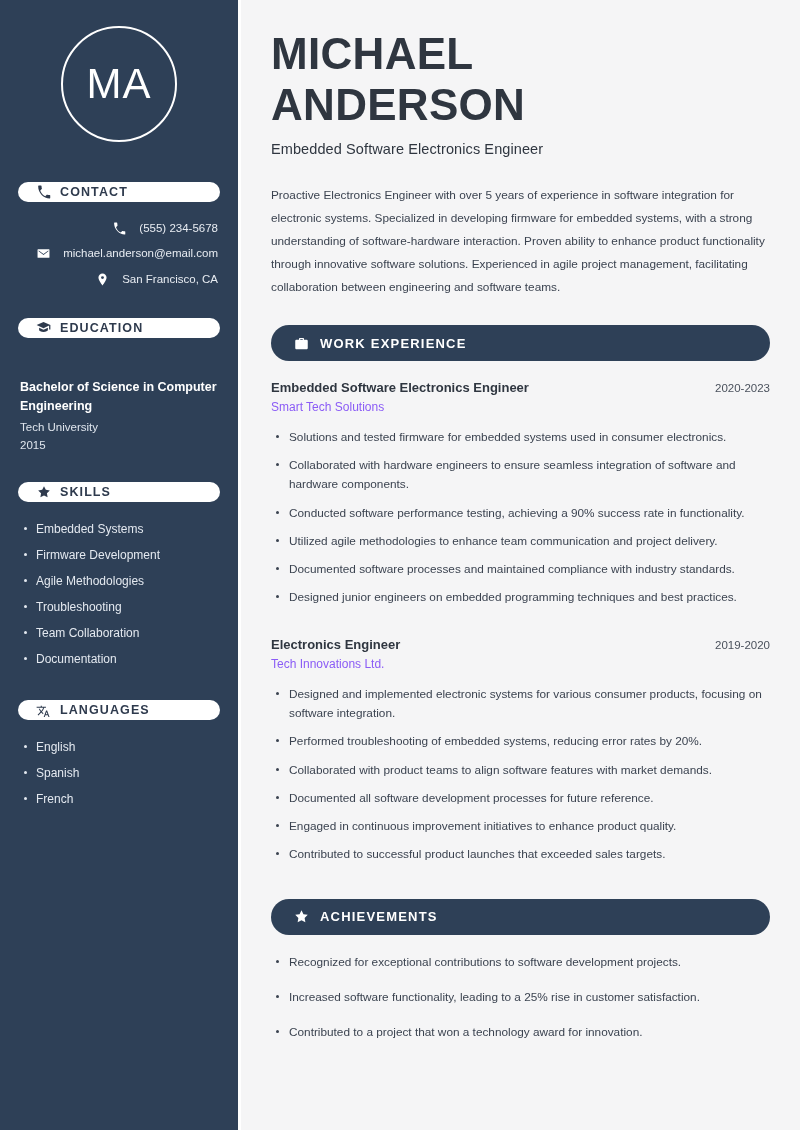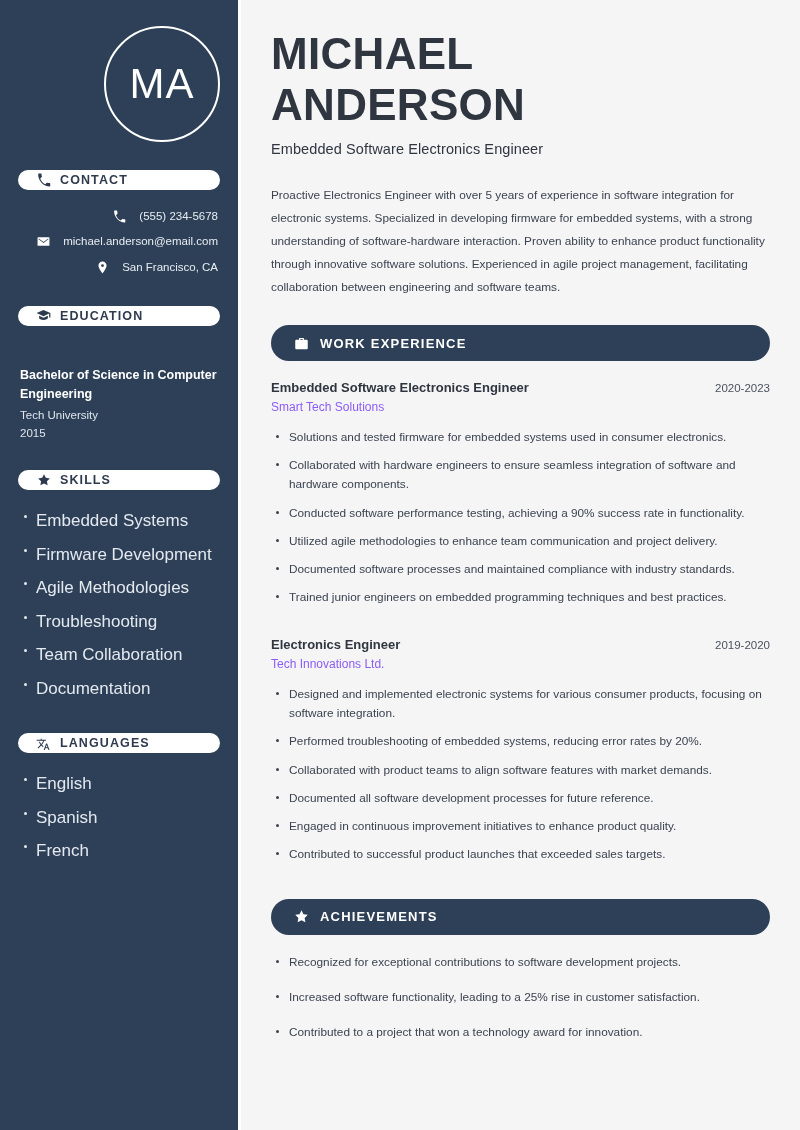"MA" .avatar-wrap { justify-content: flex-end -> center; padding-bottom: 28px -> 40px }
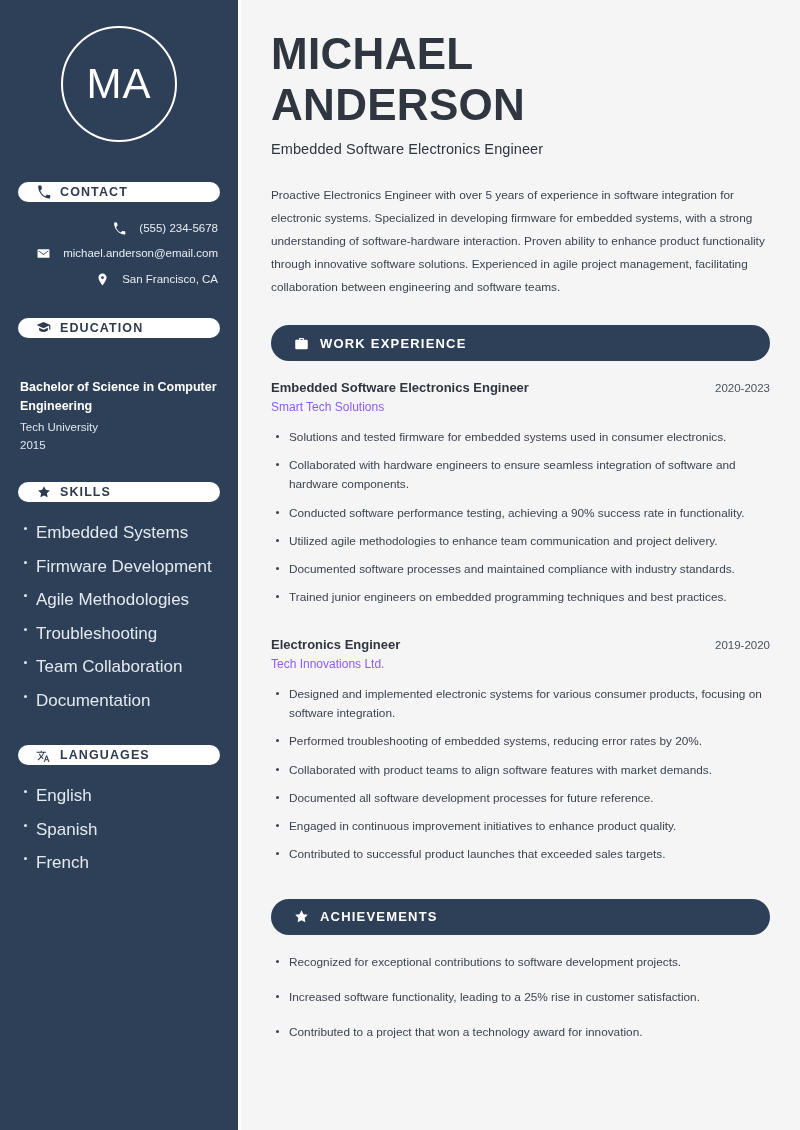"Embedded Systems" .side-list li { font-size: 17px -> 12px }
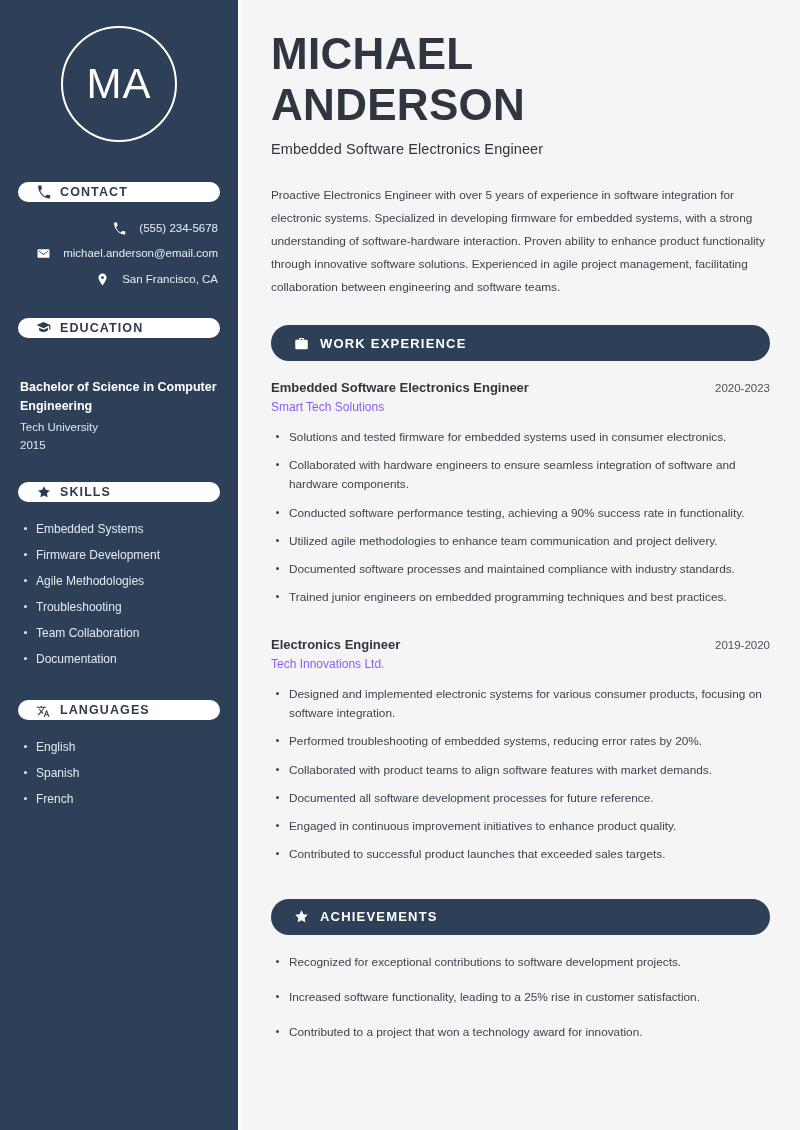"Trained junior engineers on embedded" li { text: Trained -> Designed }
